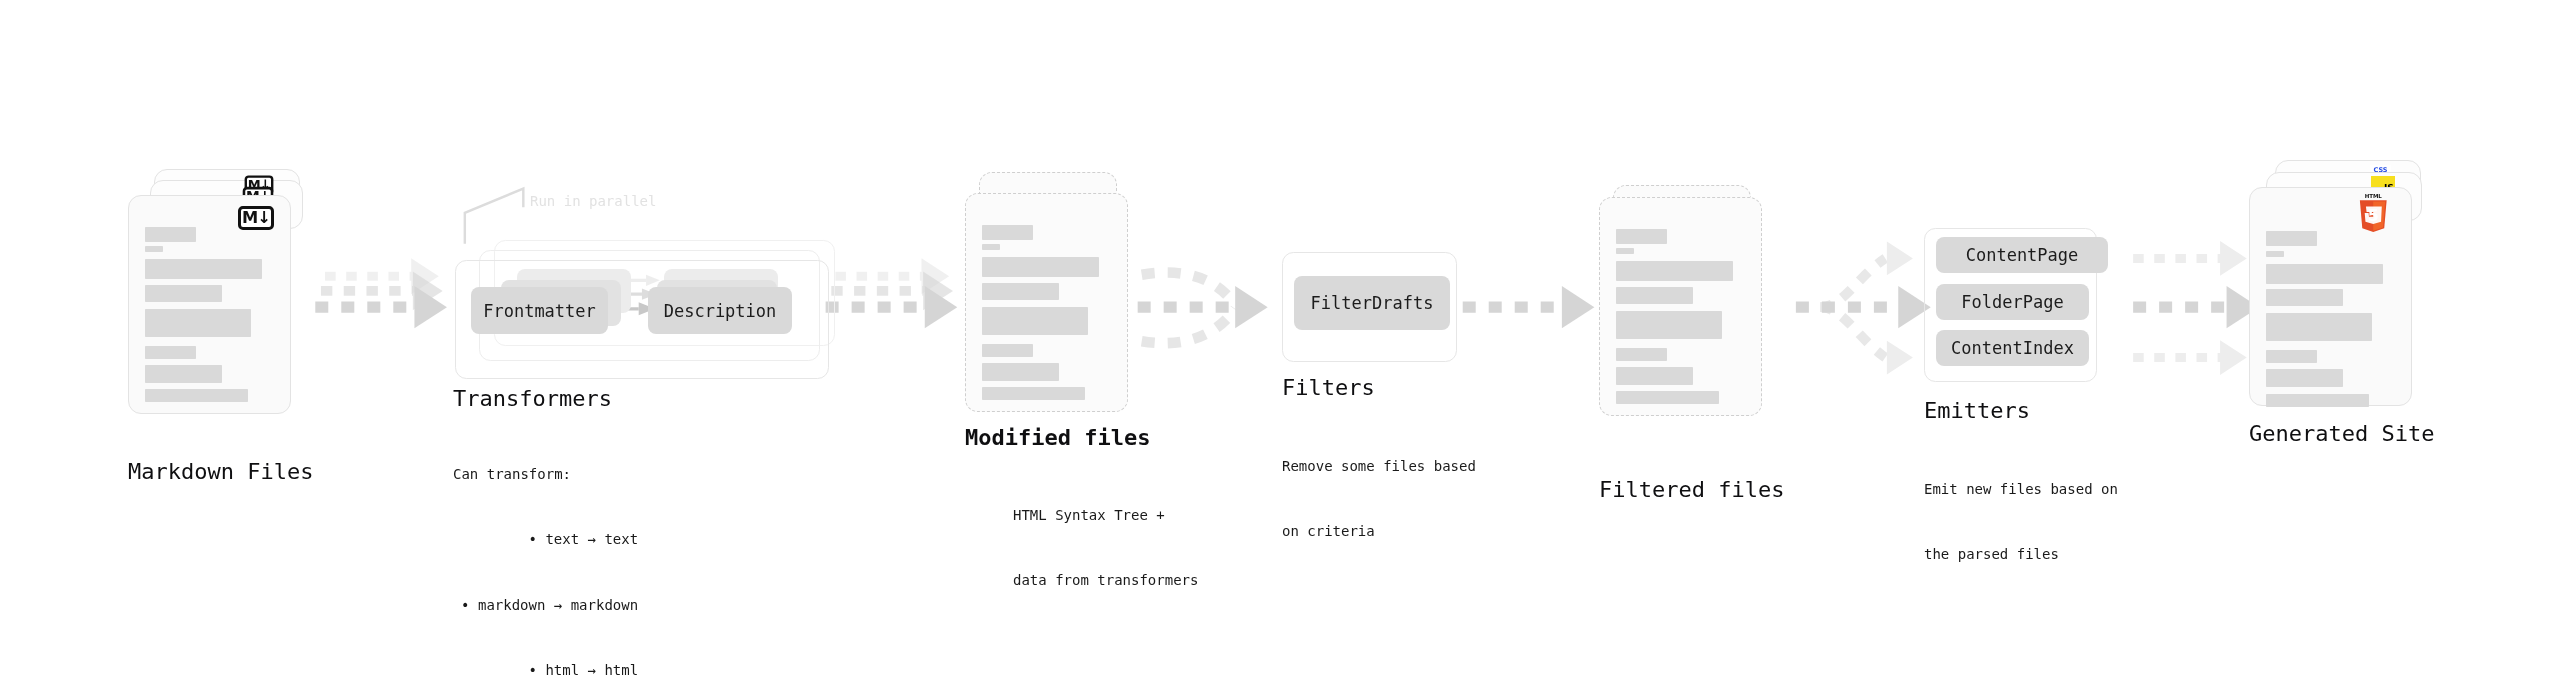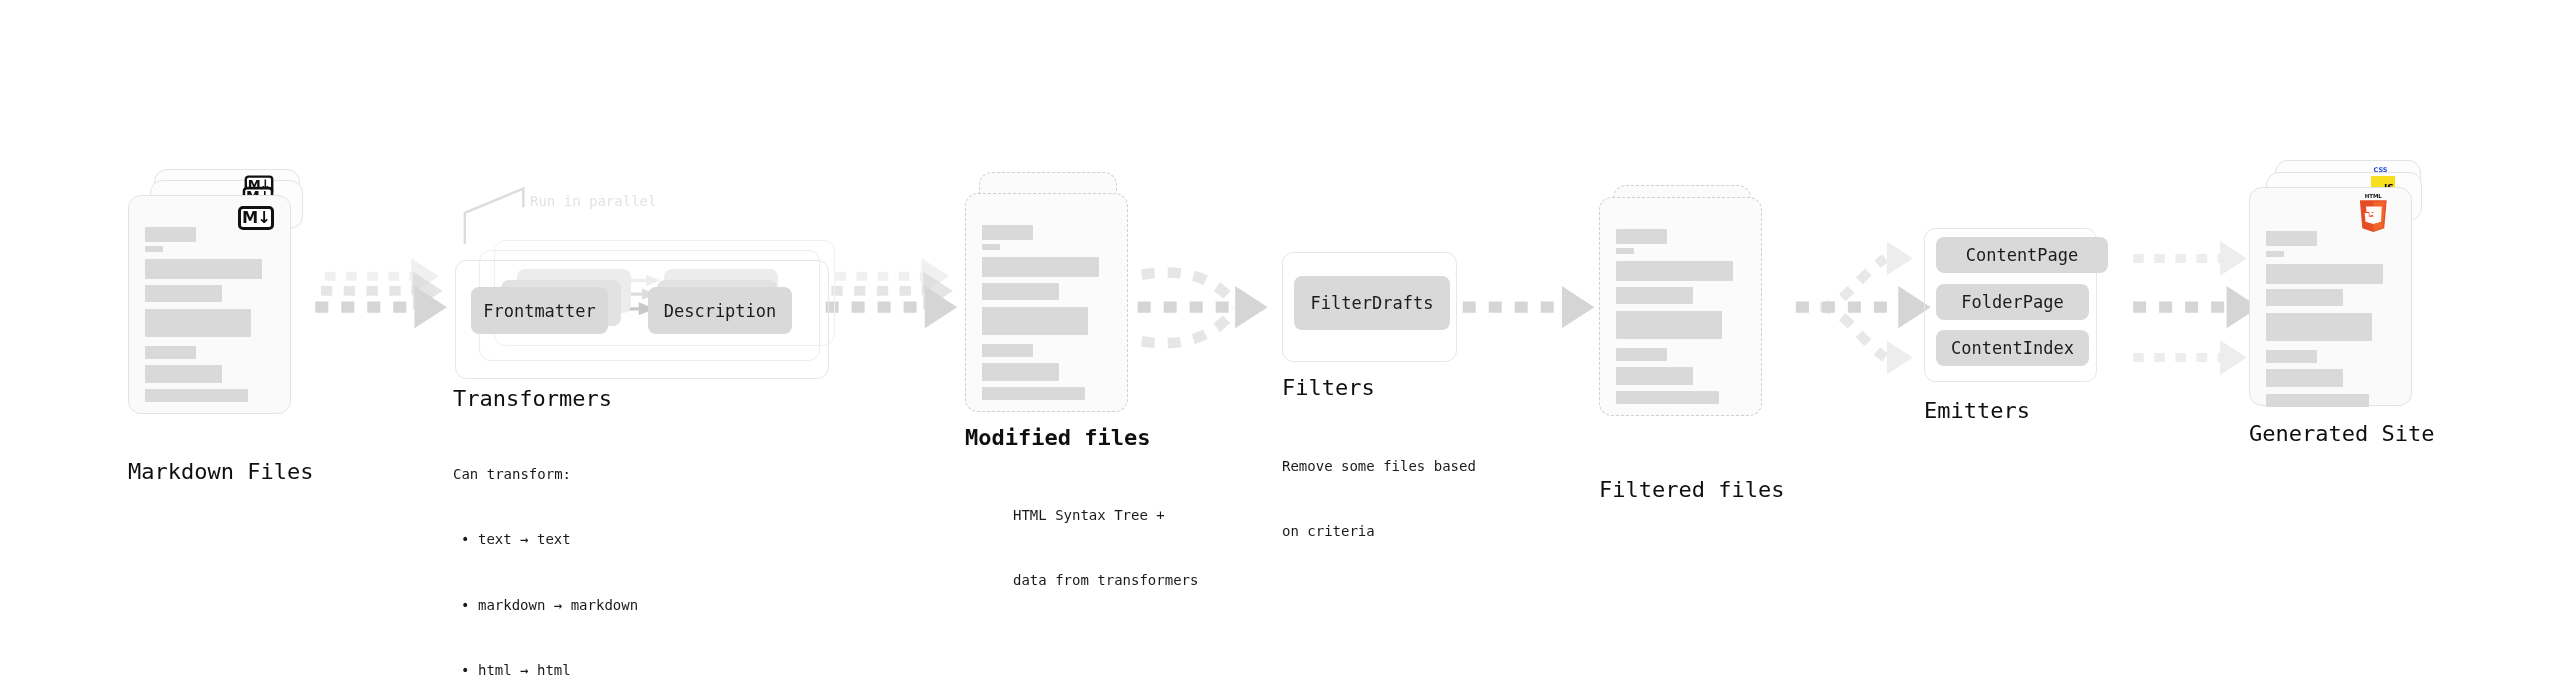"Emit new files based on" div.sub { html: none -> <div> <div>Emit new files based on</div> <div>the parsed files</div> </div> }
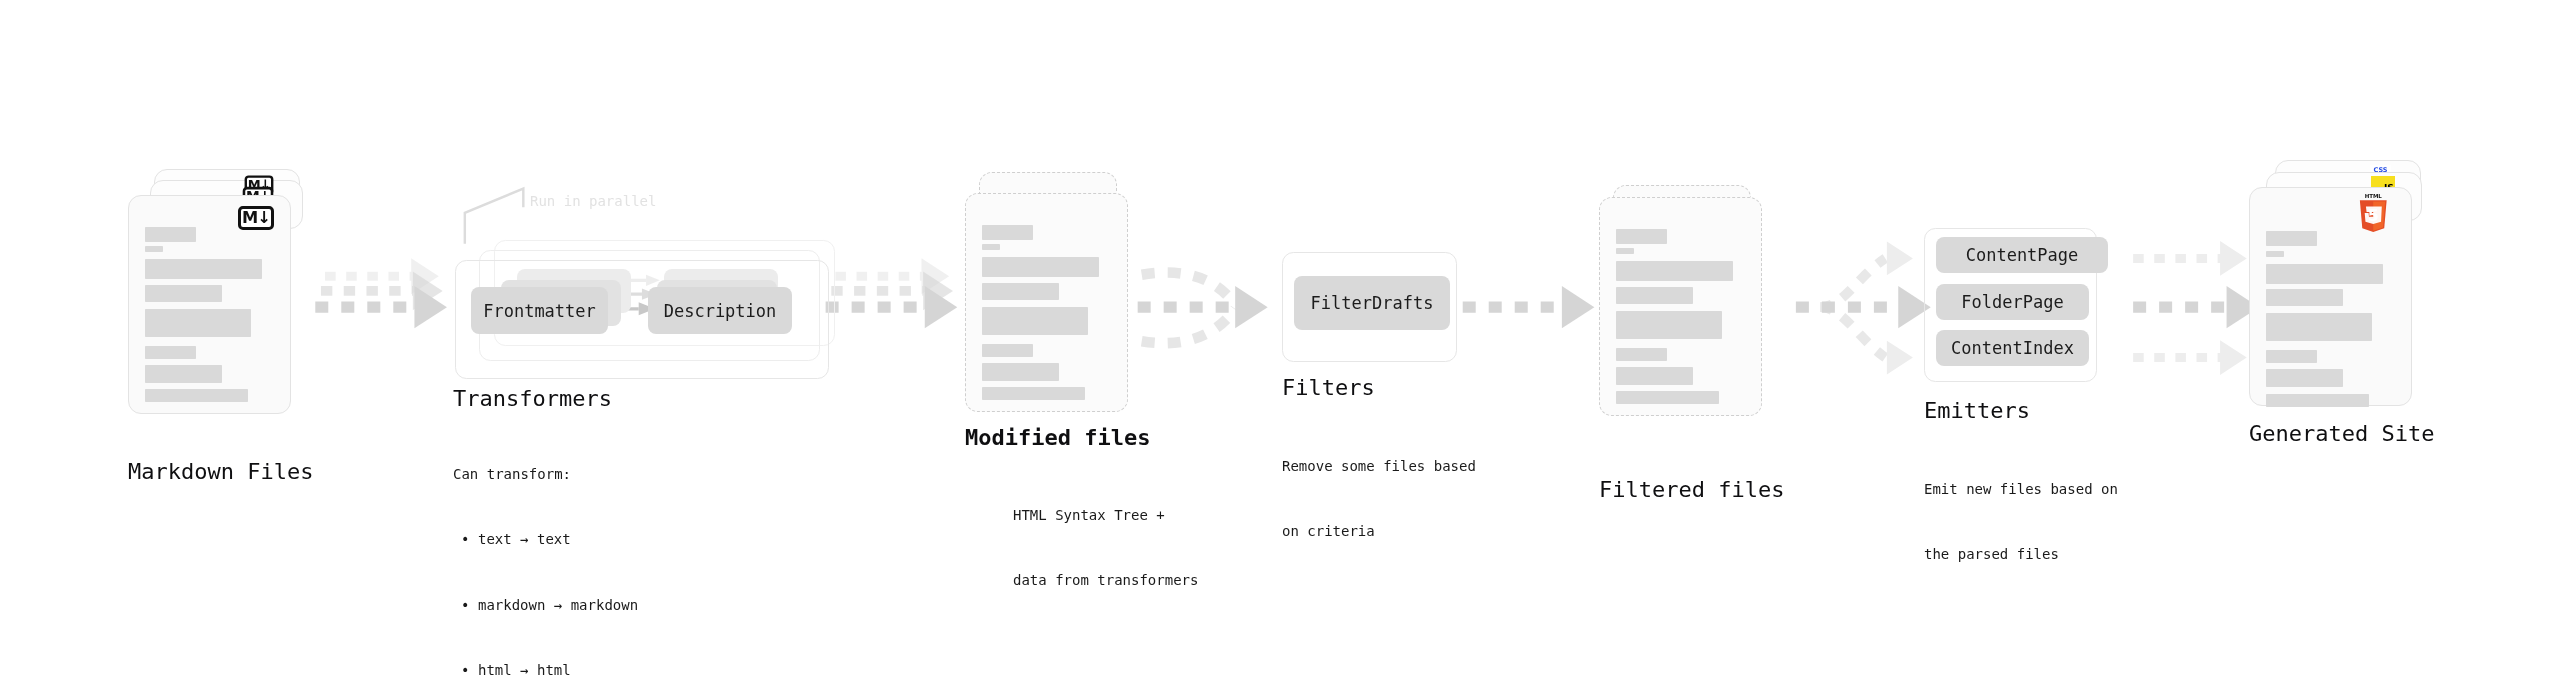"• text → text" .sub .bul { text-align: none -> right }
